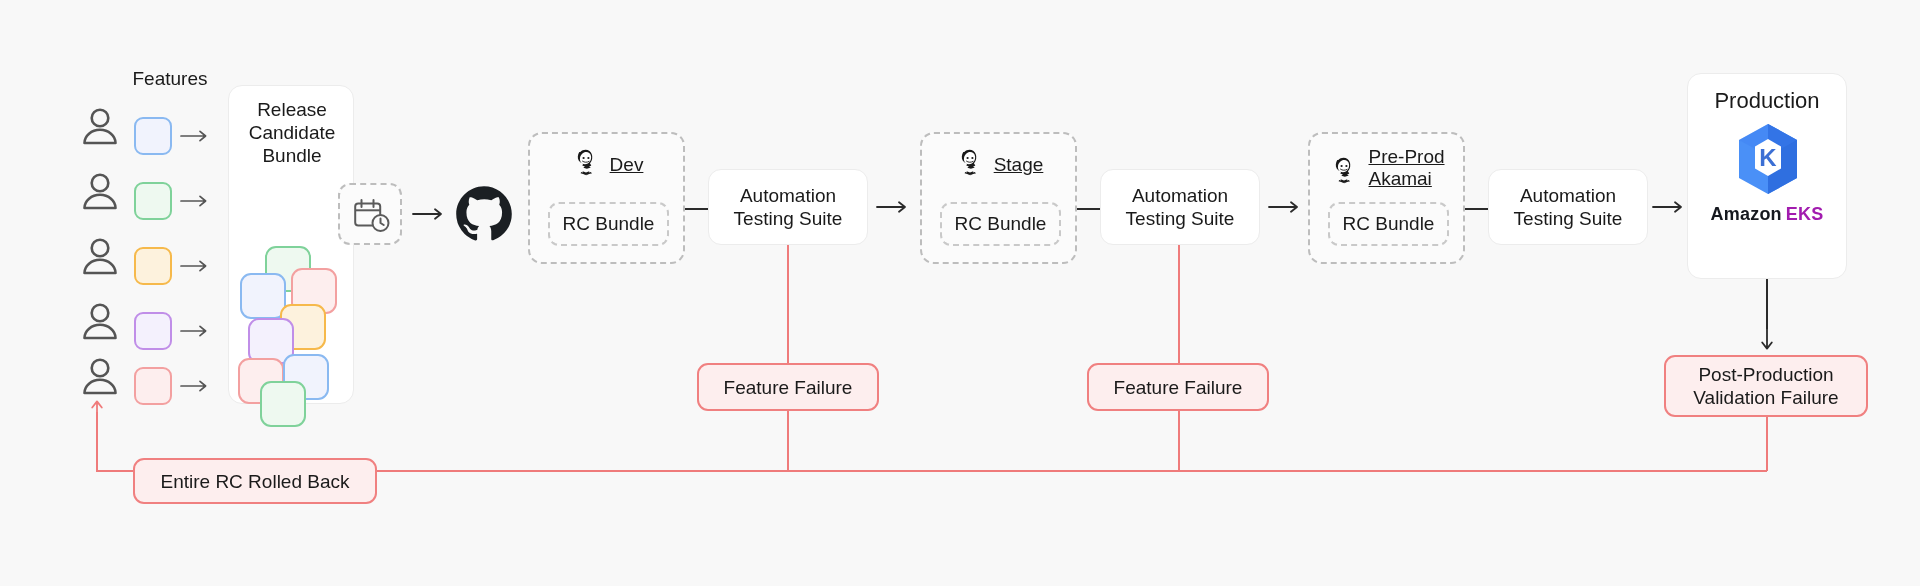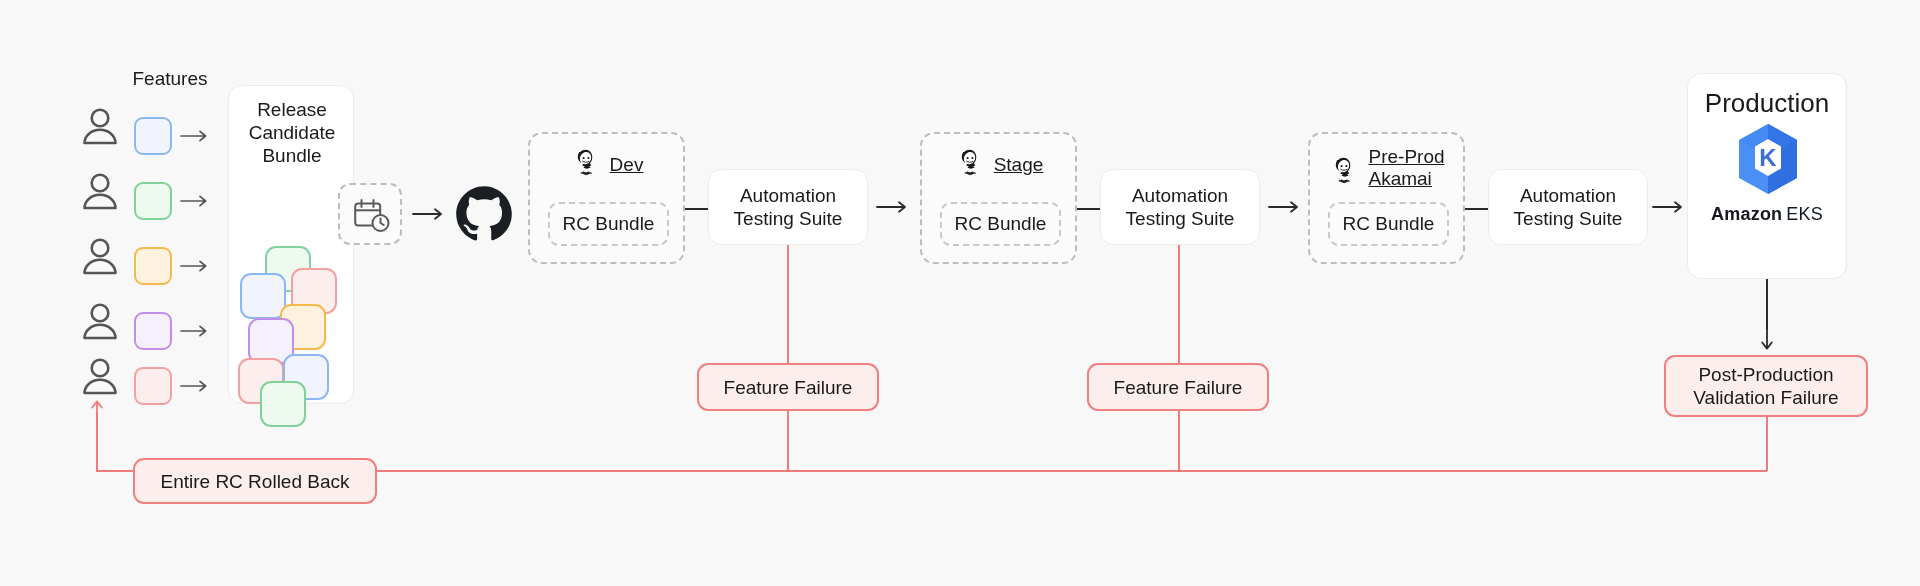"Production" #prod-title { font-size: 26px -> 22px }
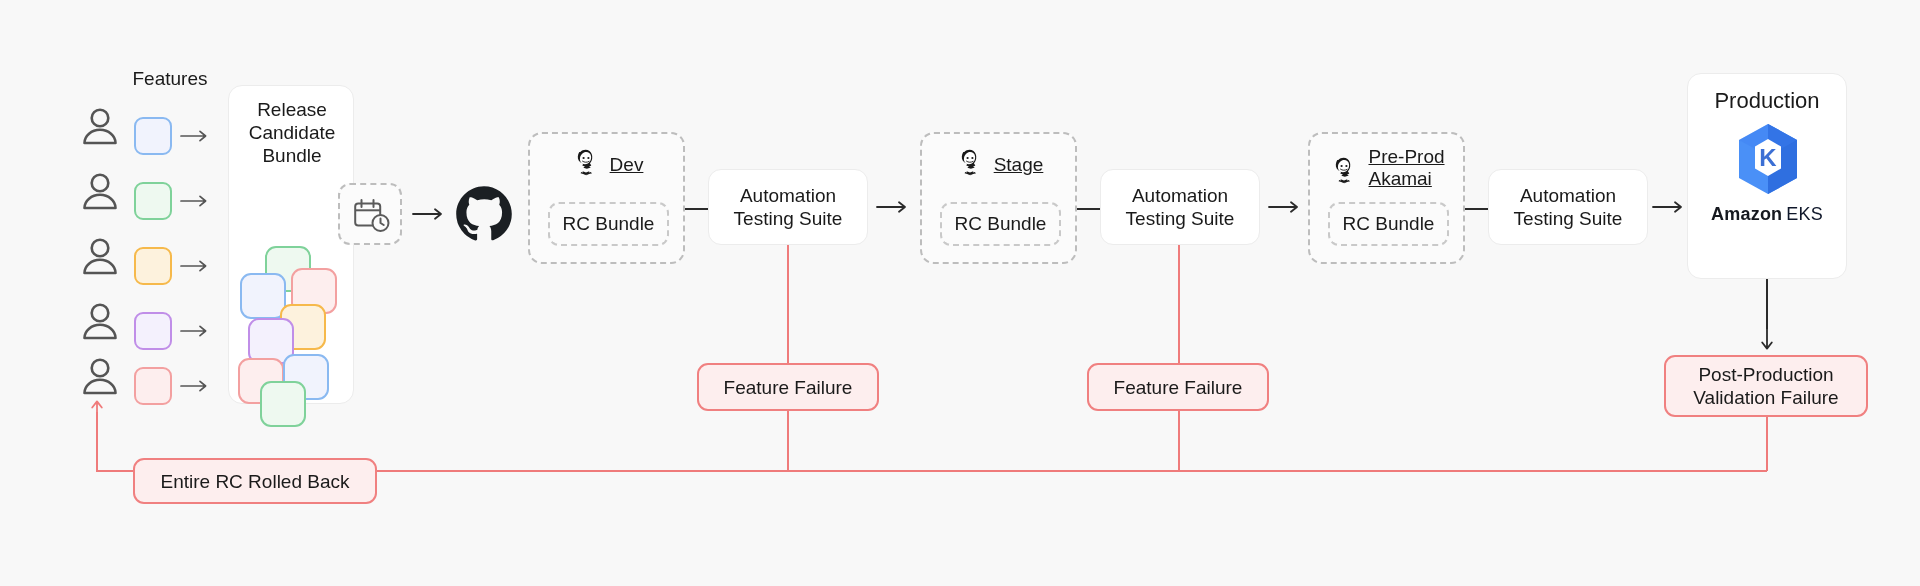"EKS" #eks-wordmark span { color: #0f172a -> #a21caf; font-weight: 400 -> 700 }
